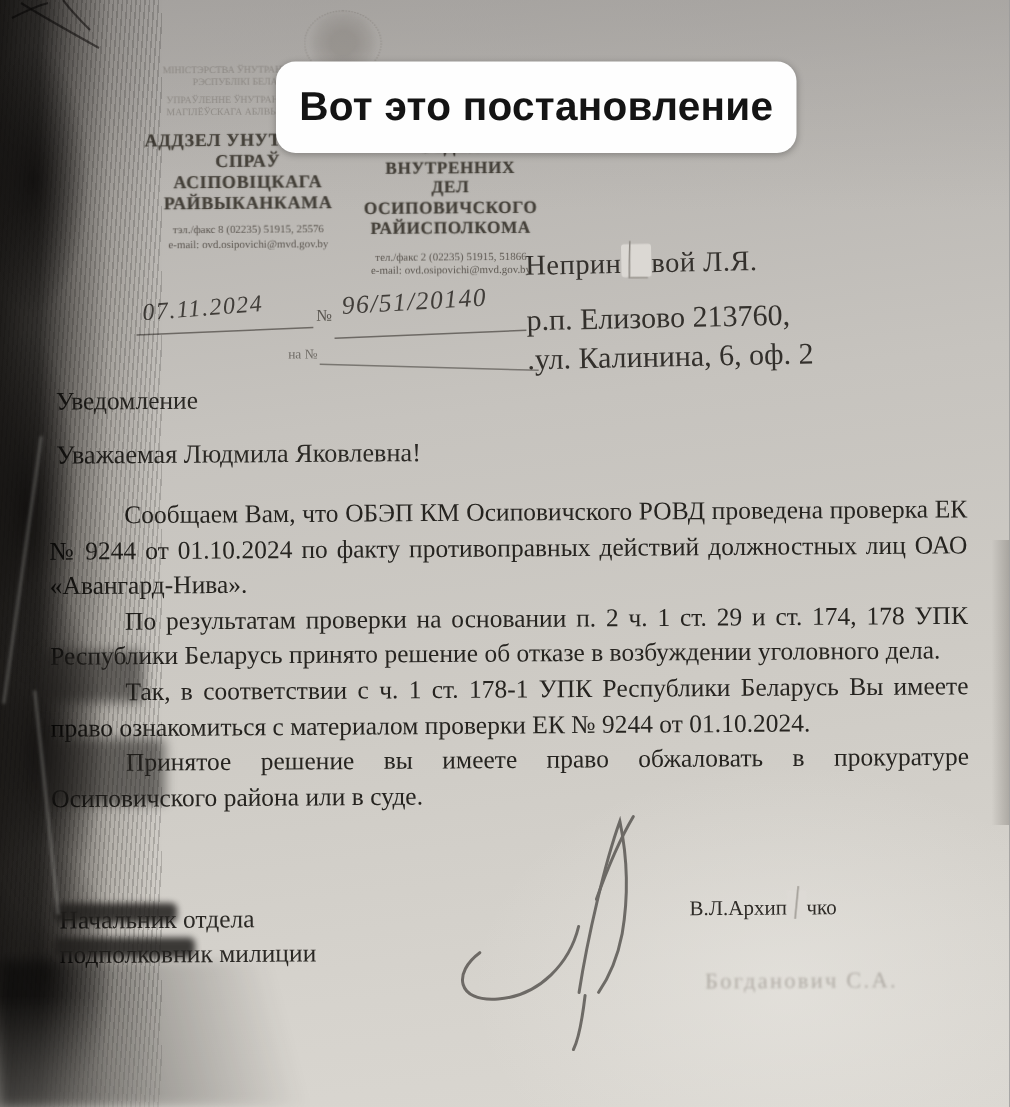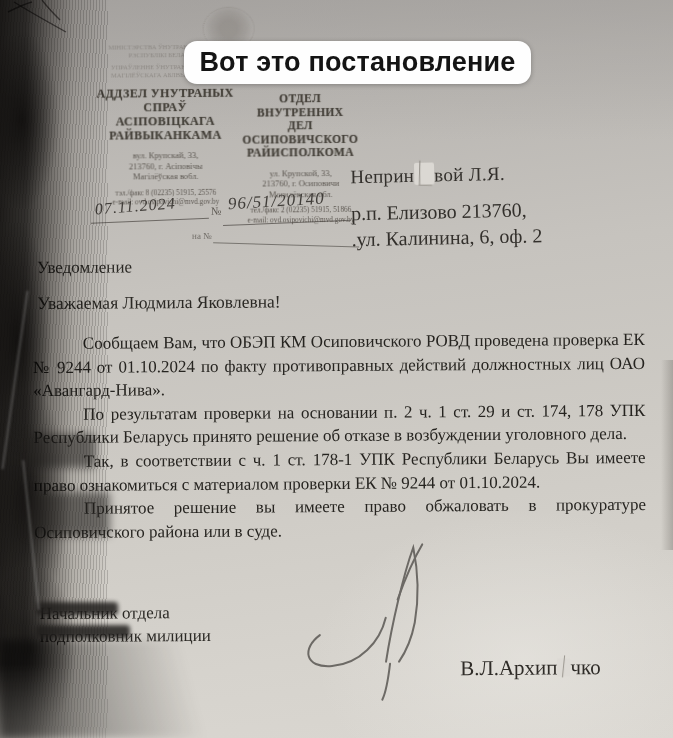"Вот это постановление" .sticker { height: 43px -> 61px }
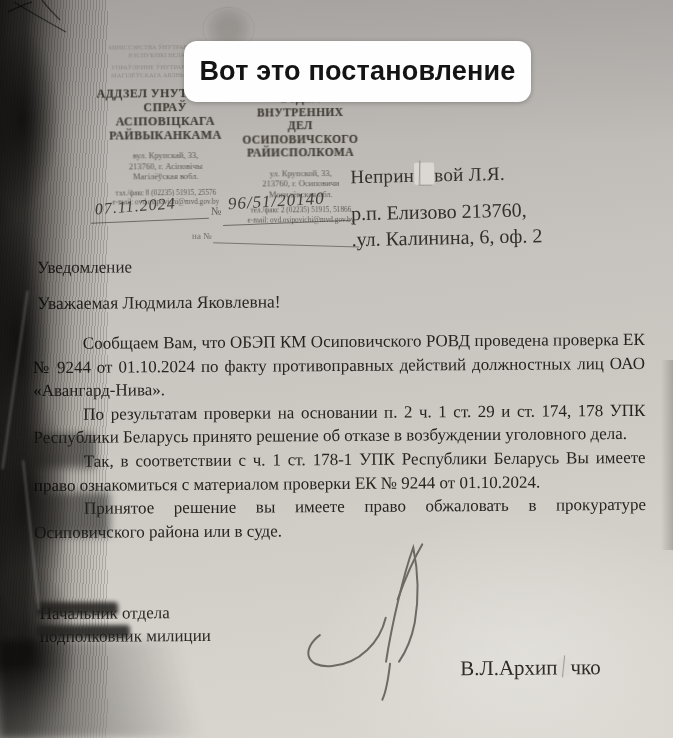"вул. Крупскай, 33," div.addr { html: <div> <div>вул. Крупскай, 33,</div> <div>213760, г. Асіповічы</div> <div>Магілёўская вобл.</div> </div> -> none }
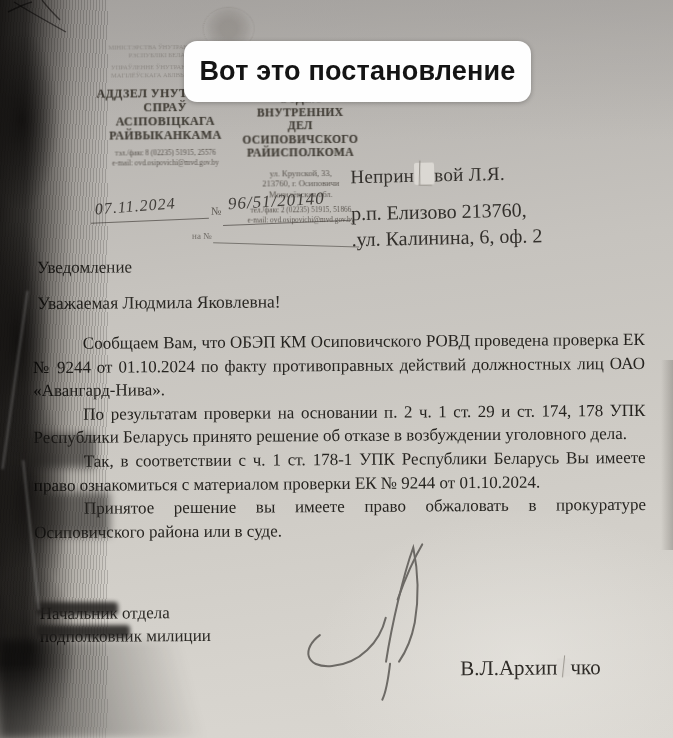"ул. Крупской, 33," div.addr { html: <div> <div>ул. Крупской, 33,</div> <div>213760, г. Осиповичи</div> <div>Могилёвская обл.</div> </div> -> none }
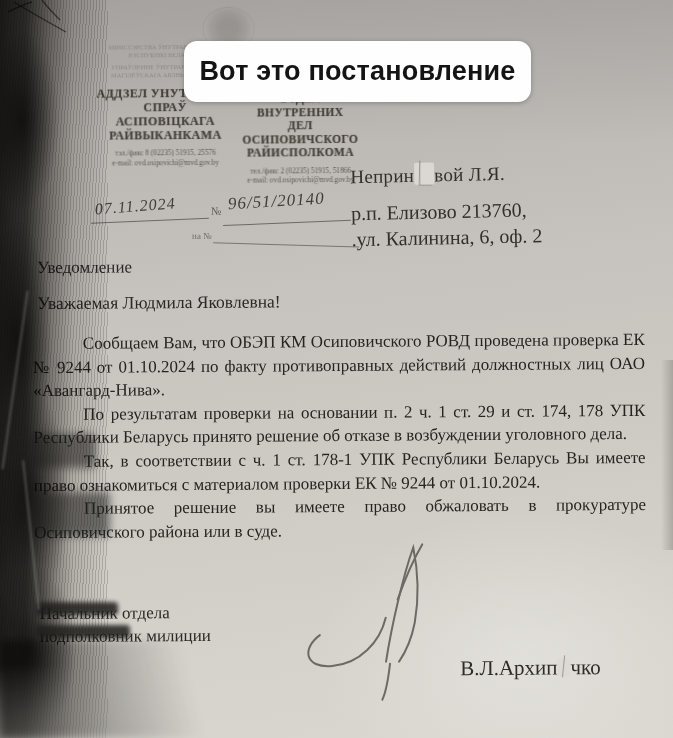"В.Л.Архип чко" .sig-name { font-size: 21px -> 14px; top: 657px -> 593px }
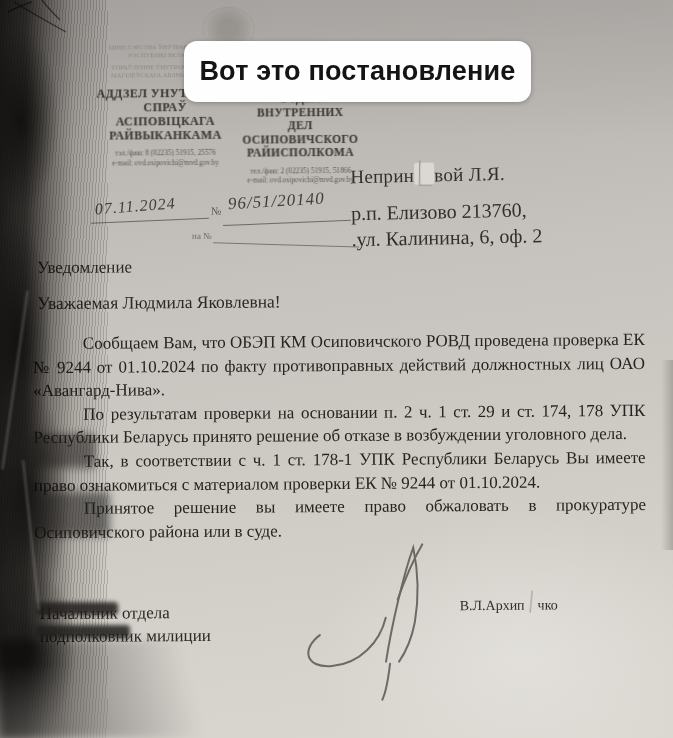"Богданович С.А." div.erased-name { html: none -> <div>Богданович С.А.</div> }
